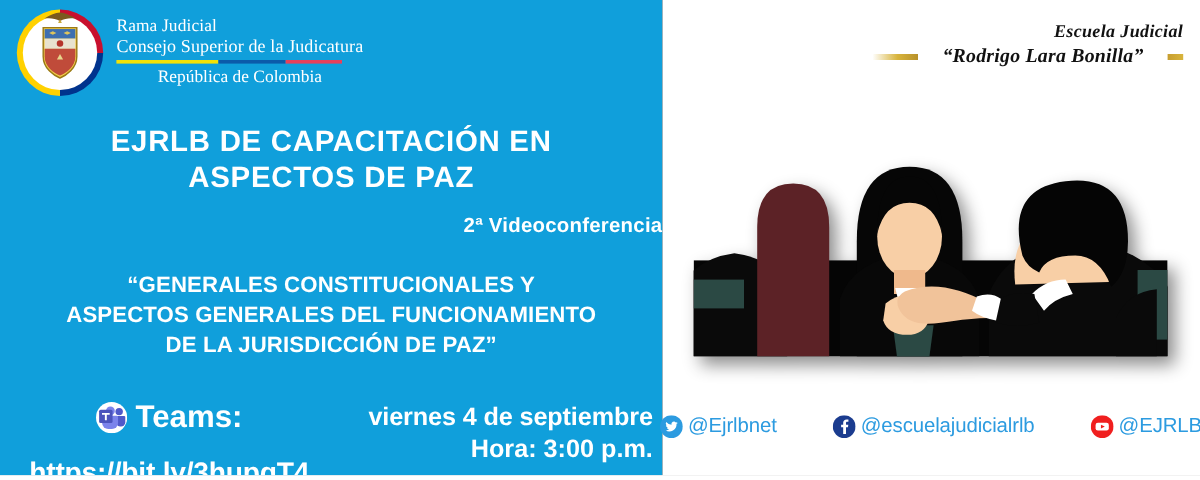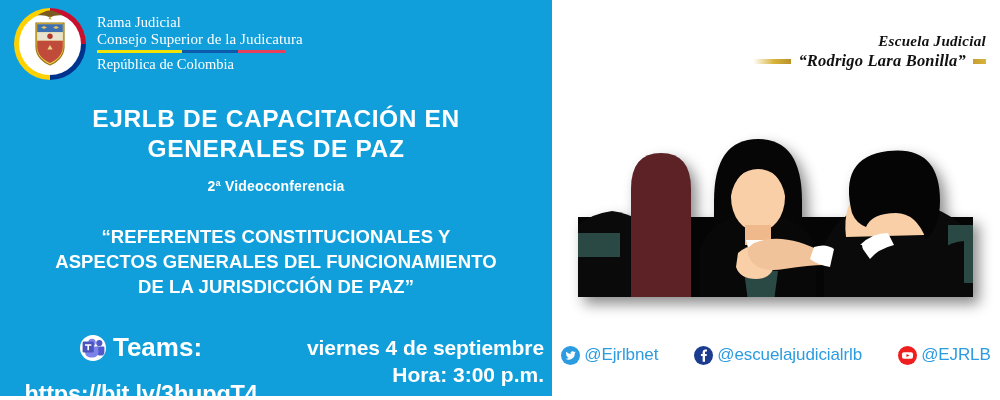"Escuela Judicial" #escuela-mark { top: 32px -> 18px }
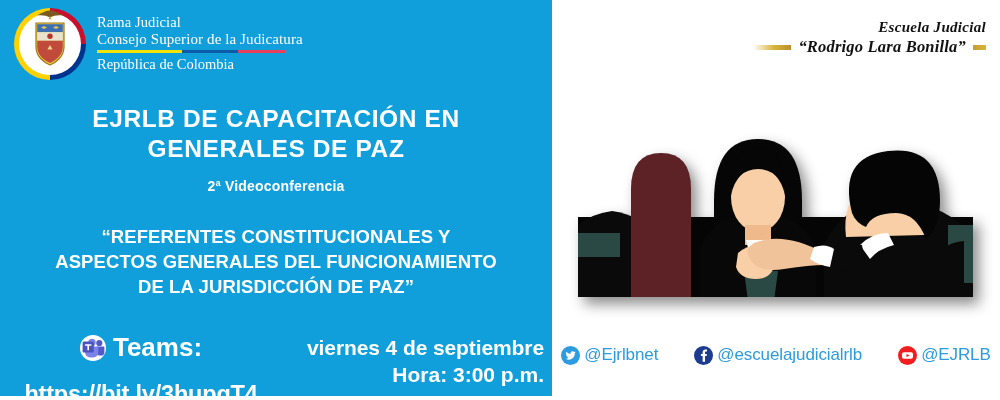"“Rodrigo Lara Bonilla”" #escuela-line2-wrap { gap: 7px -> 20px }
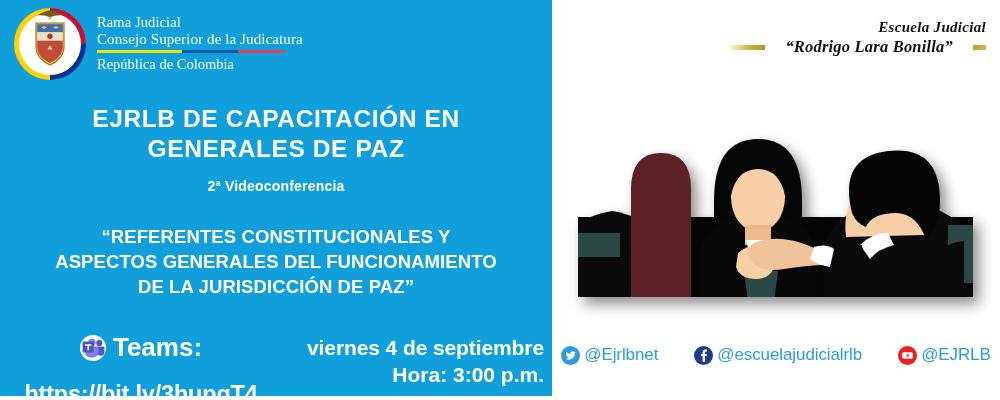"República de Colombia" #logo-text .l3 { text-align: none -> center }
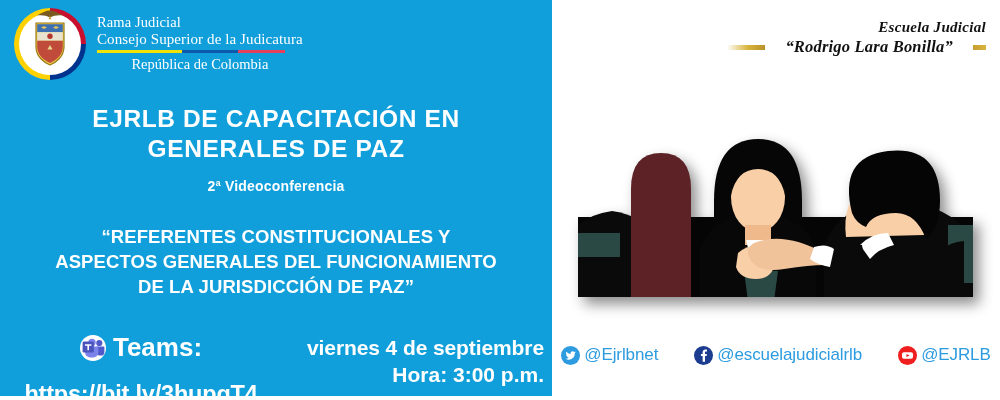"GENERALES DE PAZ" div { text: GENERALES -> ASPECTOS }
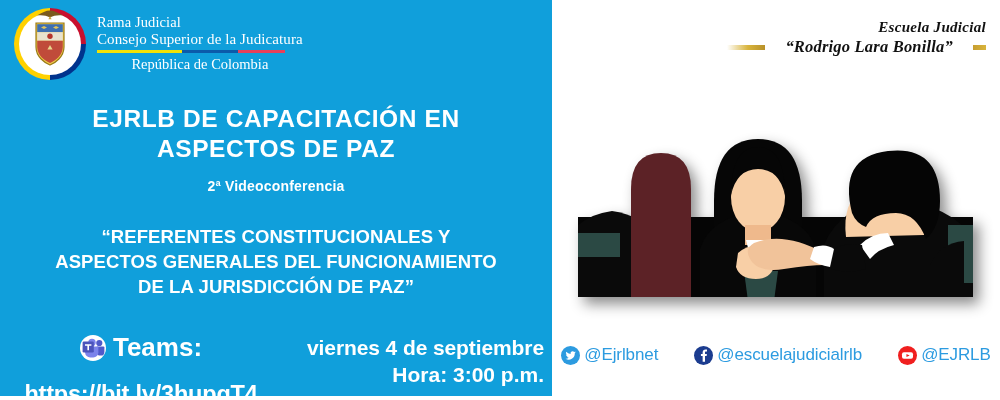"2ª Videoconferencia" #subhead { font-size: 14px -> 17px; text-align: center -> right }
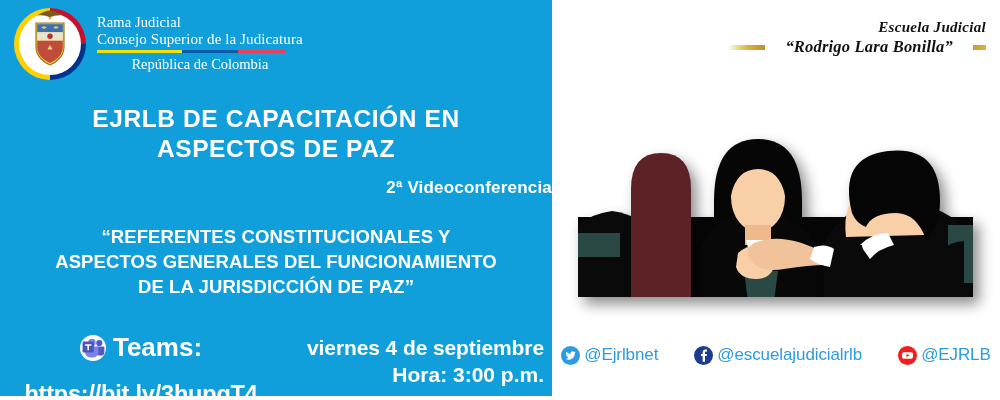"“REFERENTES CONSTITUCIONALES Y" div { text: REFERENTES -> GENERALES }
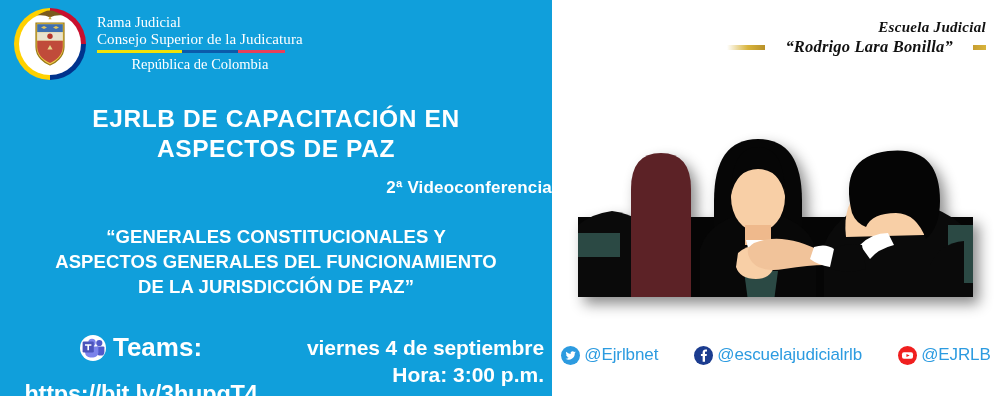"@escuelajudicialrlb" .social-item + .social-item { margin-left: 4px -> 15px }
